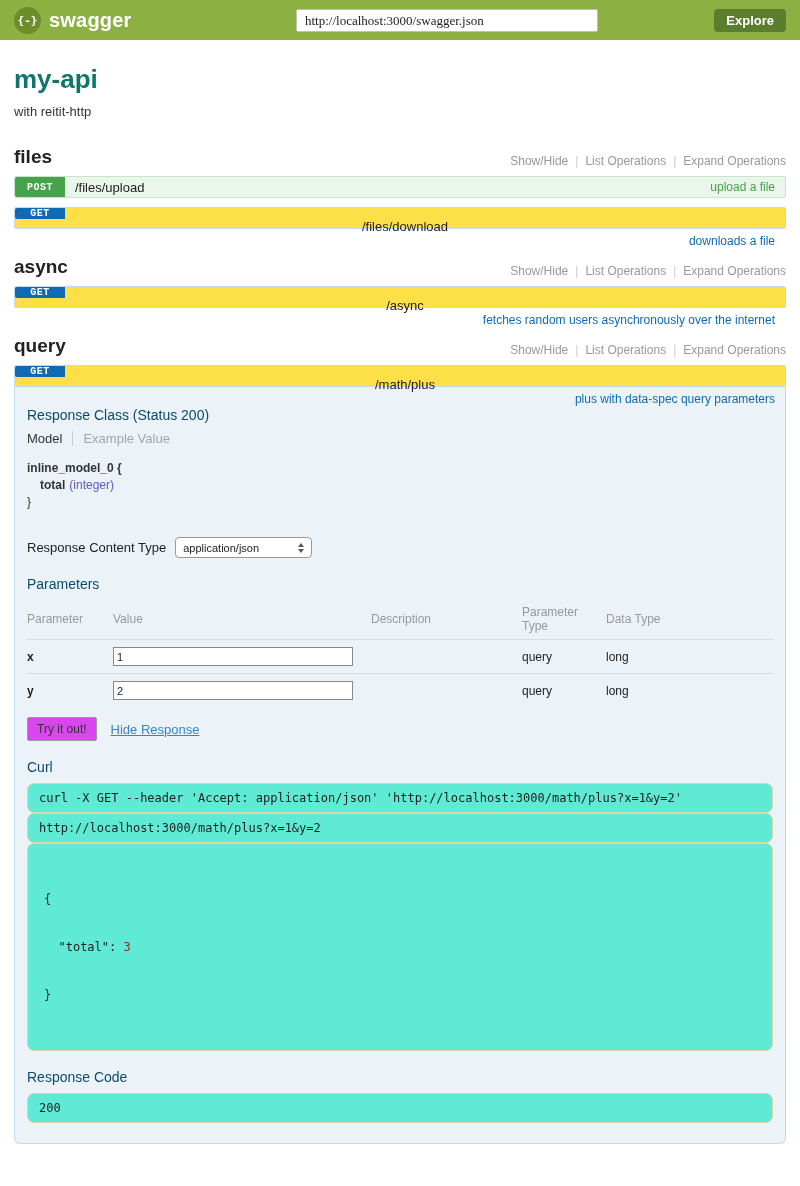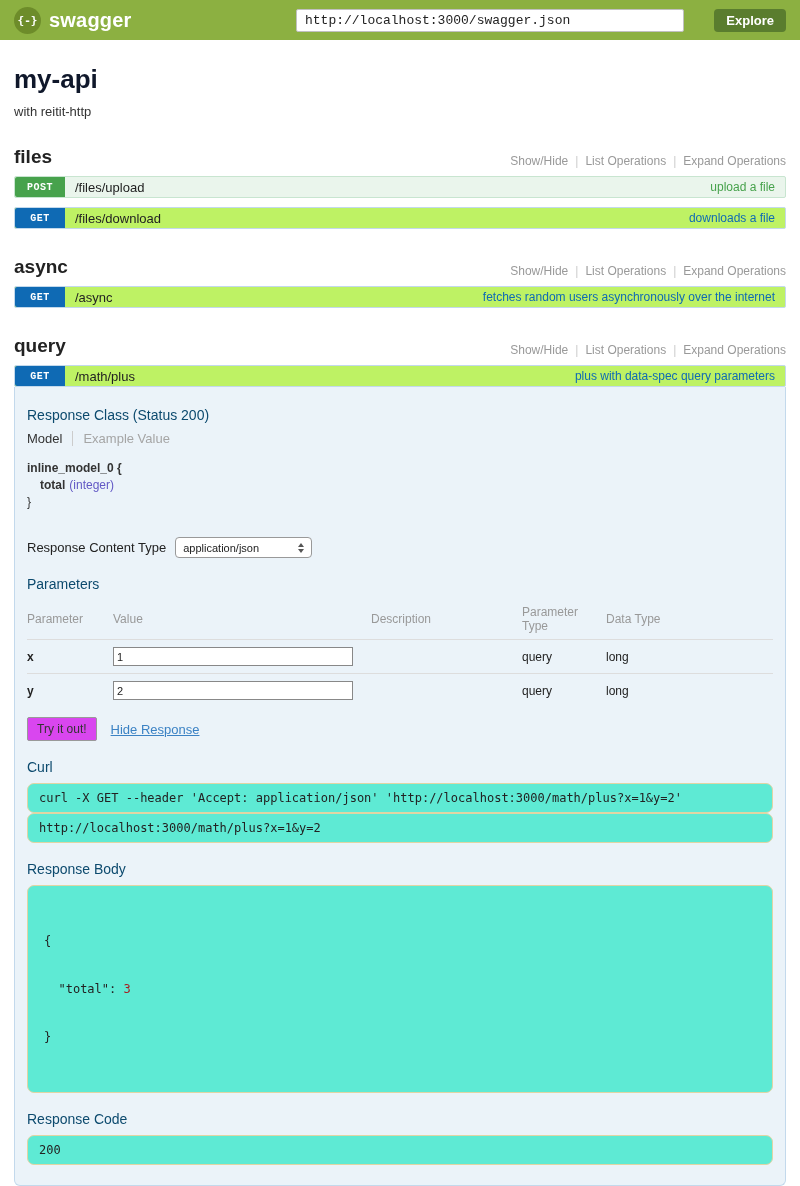"http://localhost:3000/swagger.json" .url-input { font-family: Liberation Mono, monospace -> Liberation Serif, serif; width: 388px -> 302px }
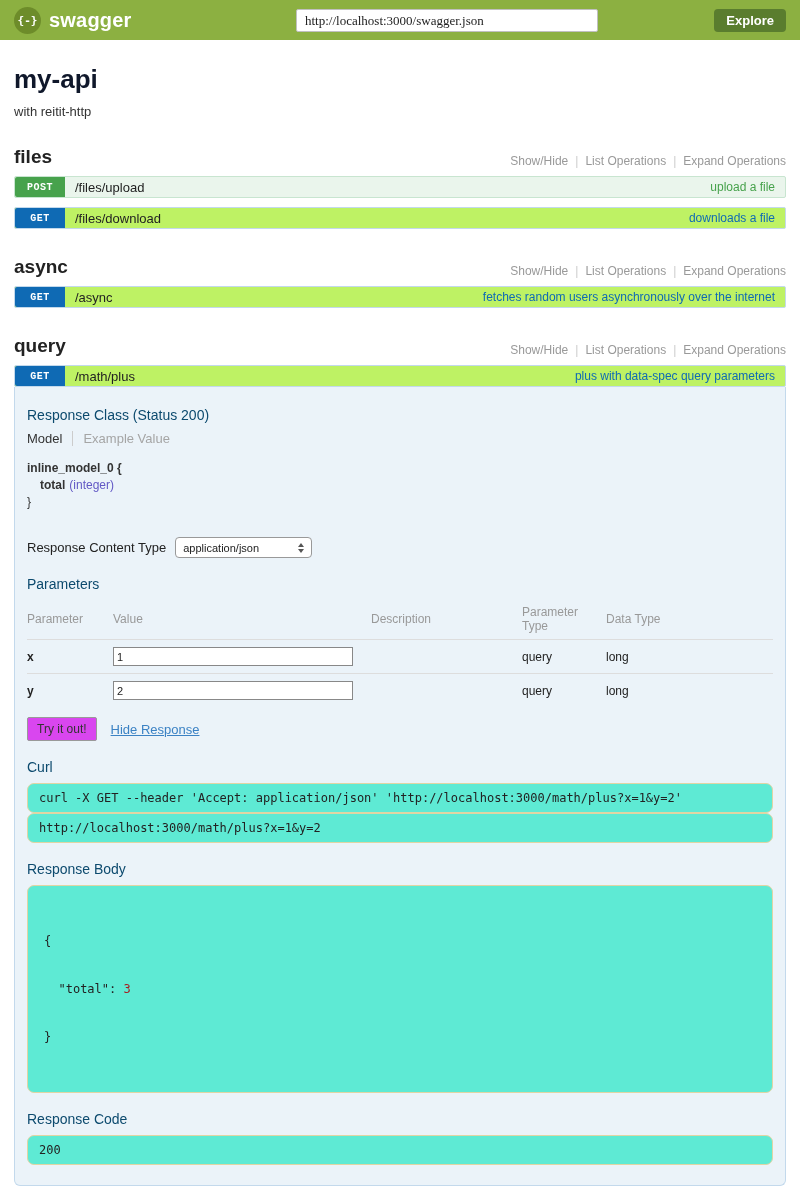"my-api" .api-title { color: #0f172a -> #0f766e }
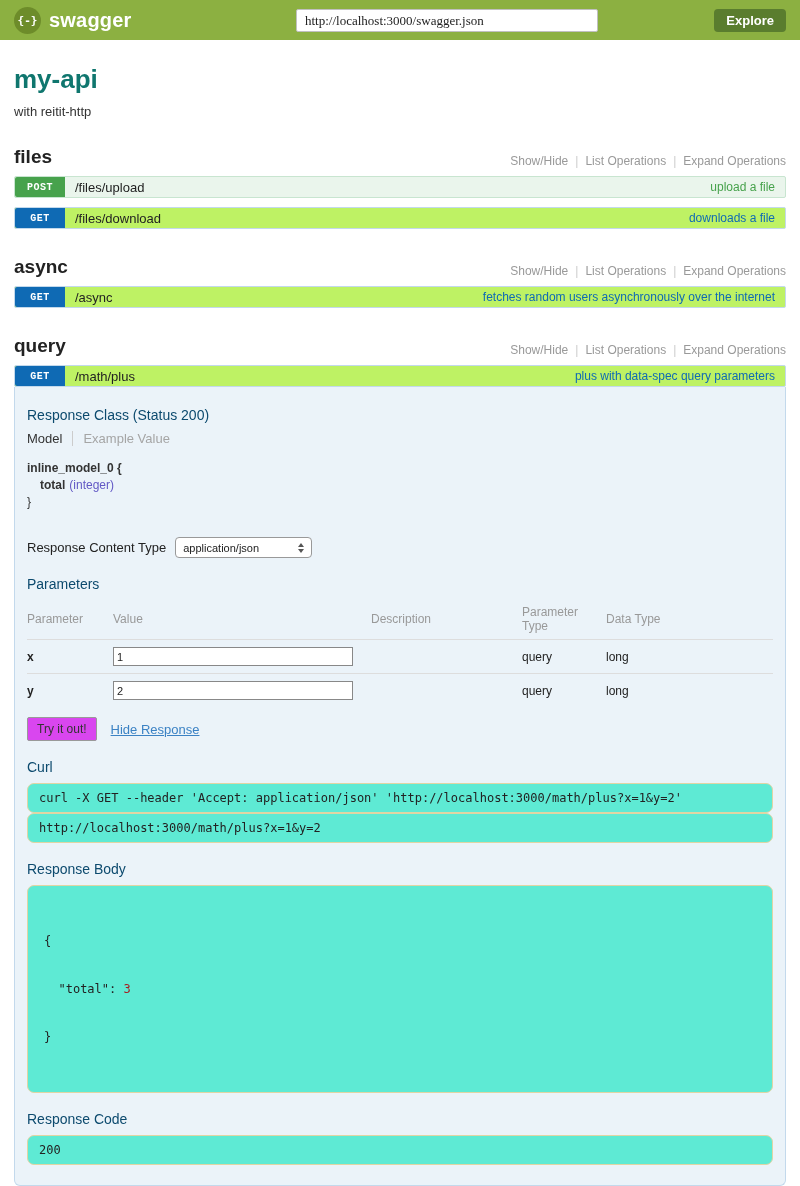"GET" .endpoint.get { background: #bef264 -> #fde047; flex-direction: none -> column }
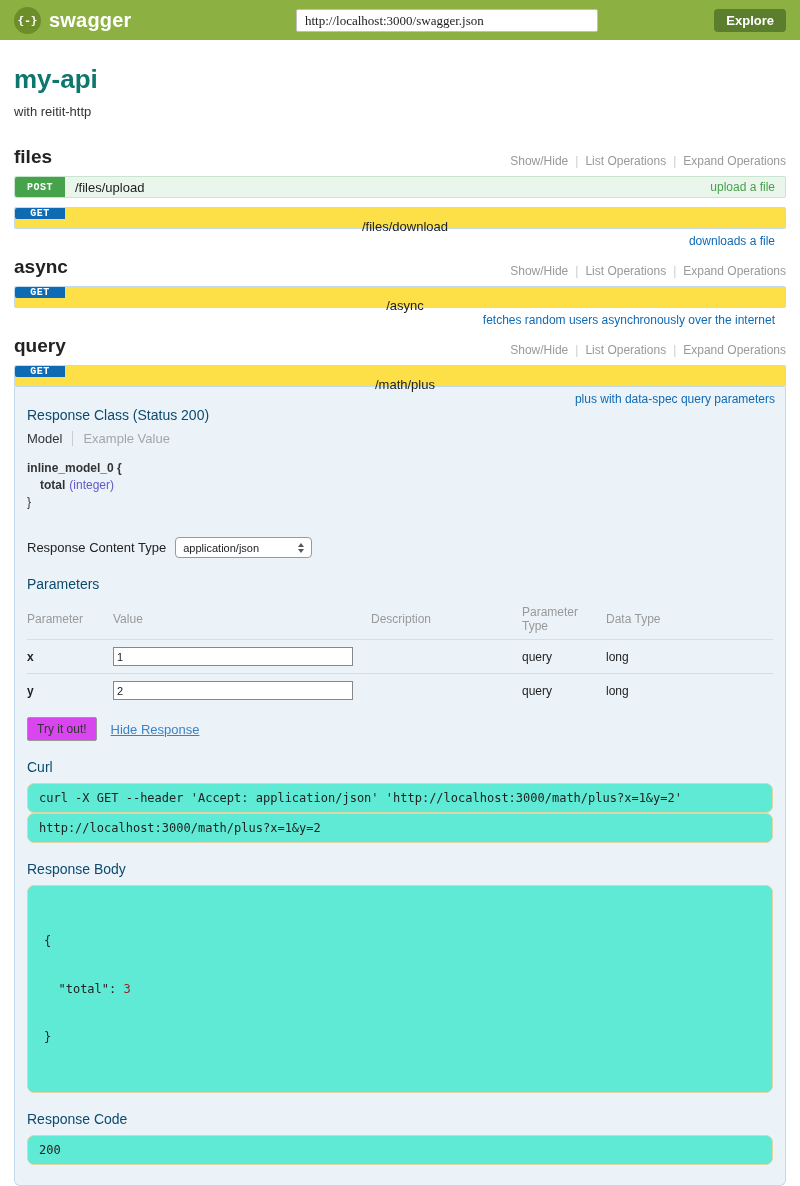"Response Body" div.panel-h { html: <div>Response Body</div> -> none }
